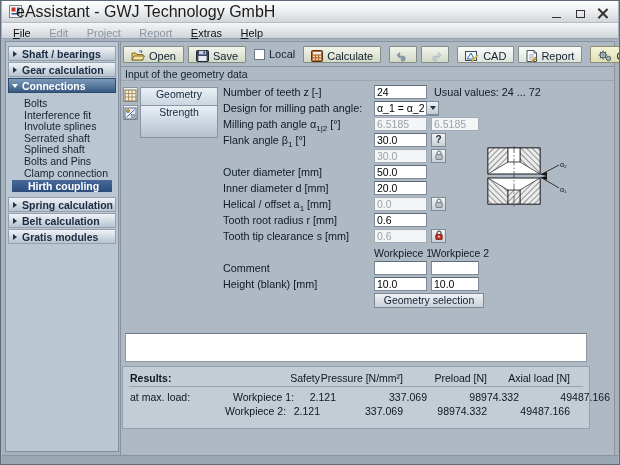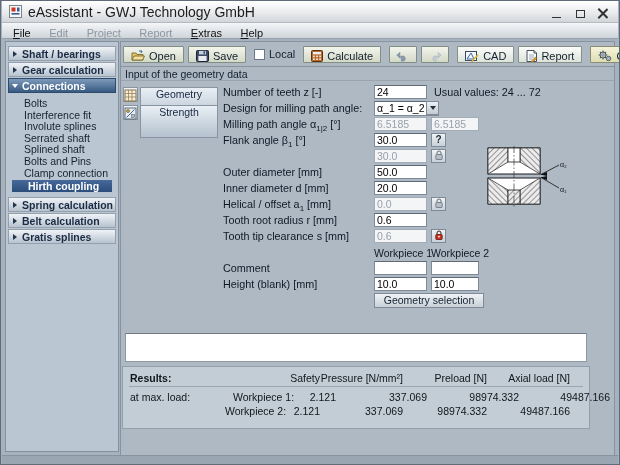"eAssistant - GWJ Technology GmbH" .title-text { font-size: 14px -> 16px; left: 26px -> 14px }
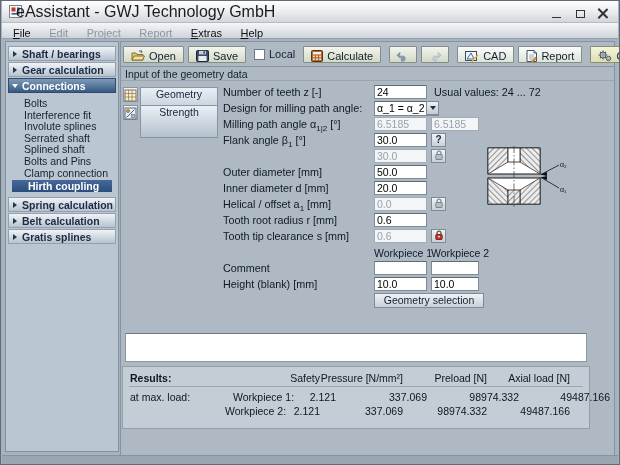"Gratis splines" span { text: splines -> modules }
